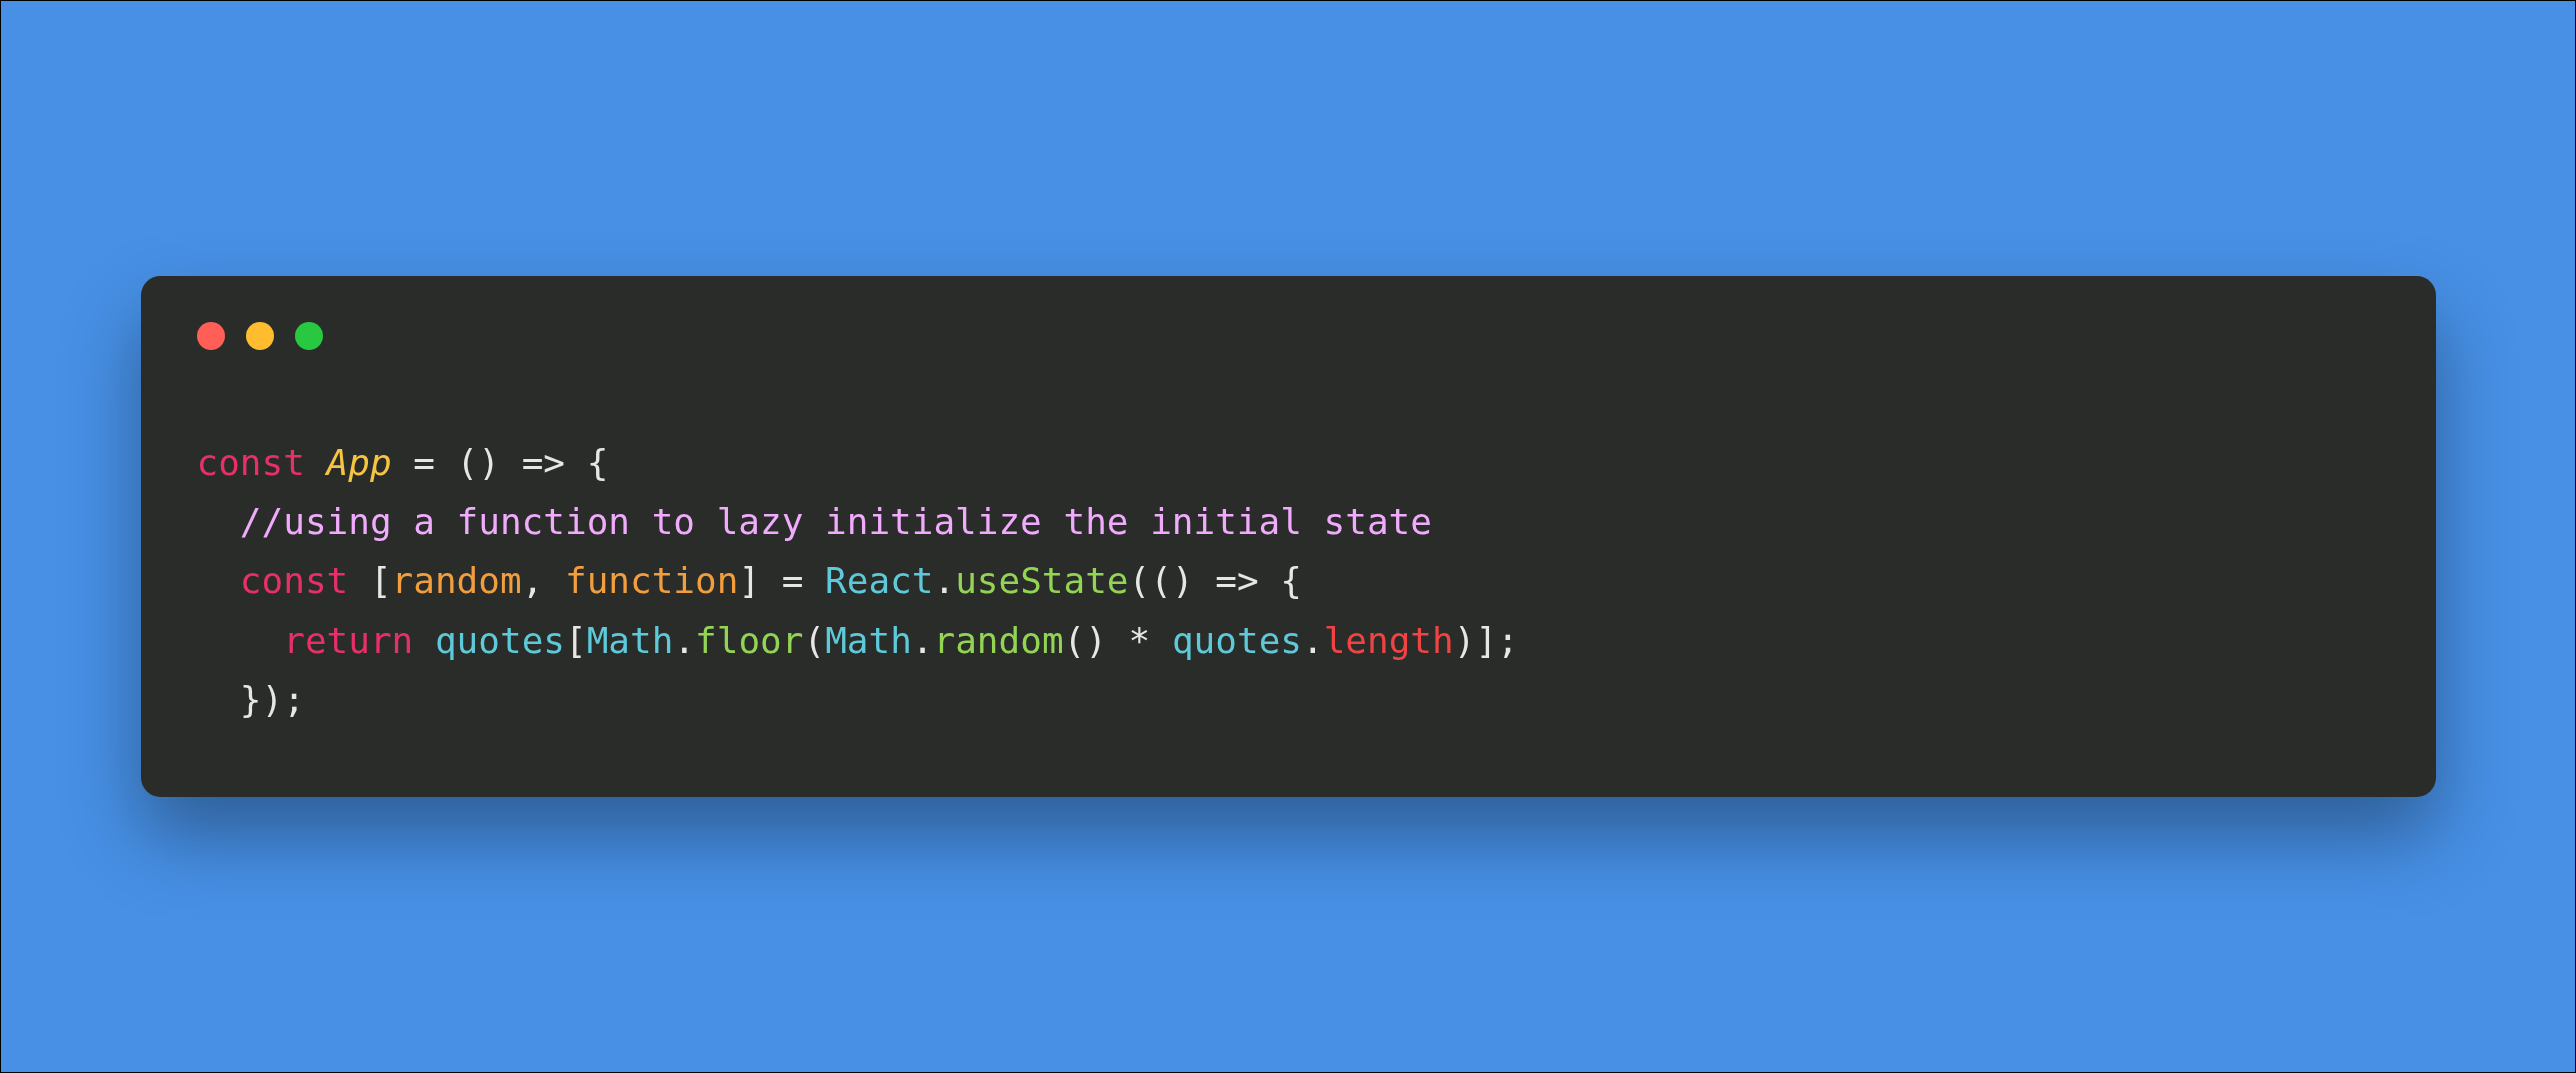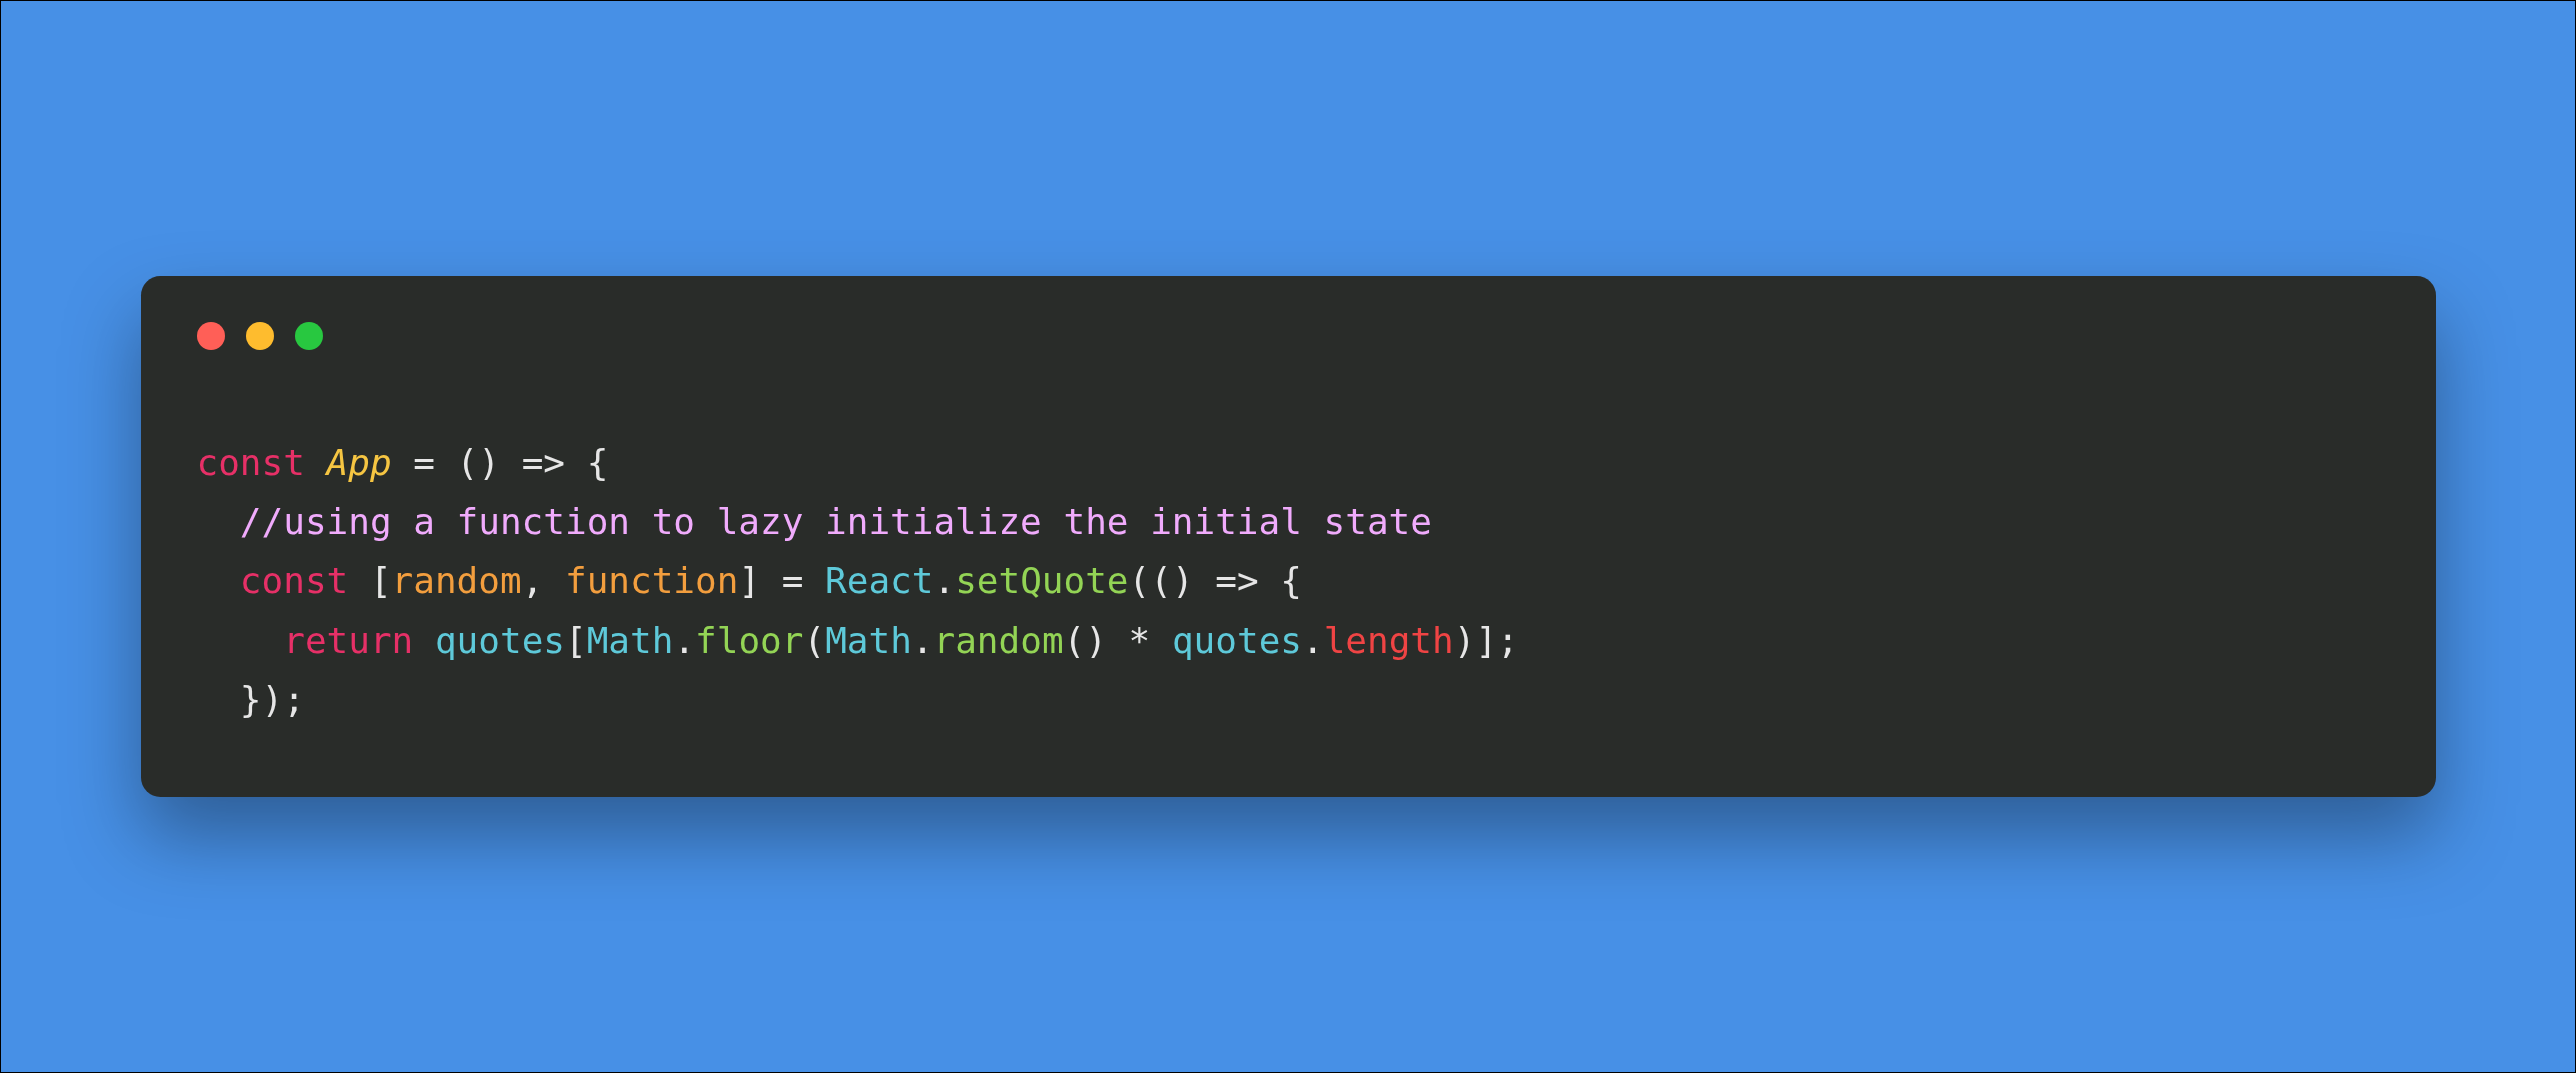"setQuote" span.tok-method { text: setQuote -> useState }
